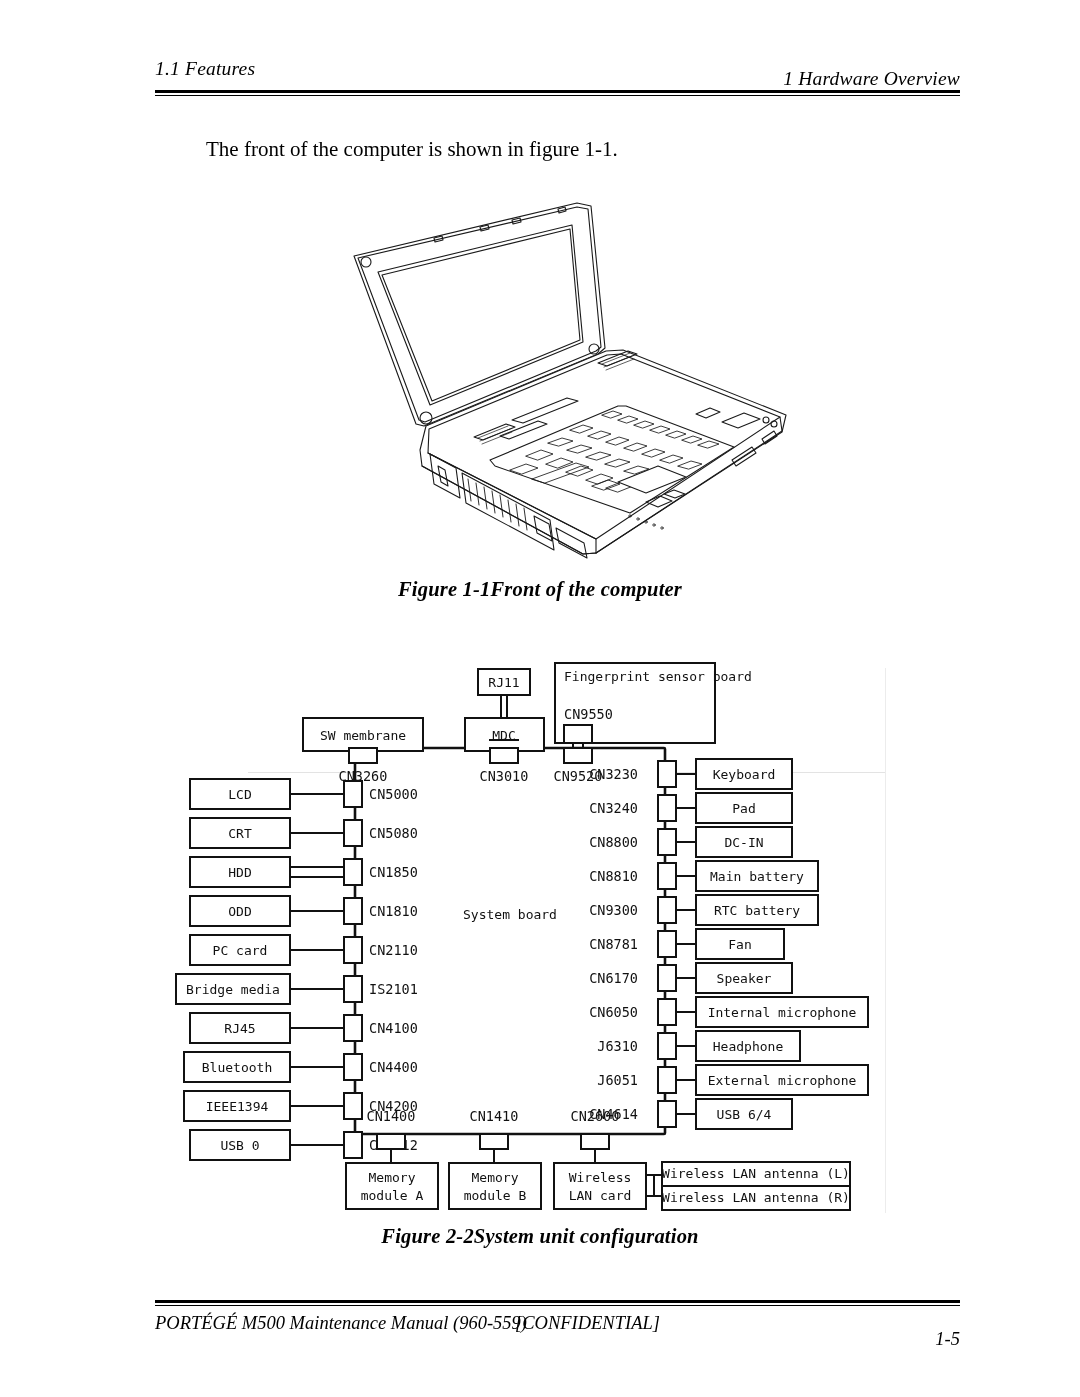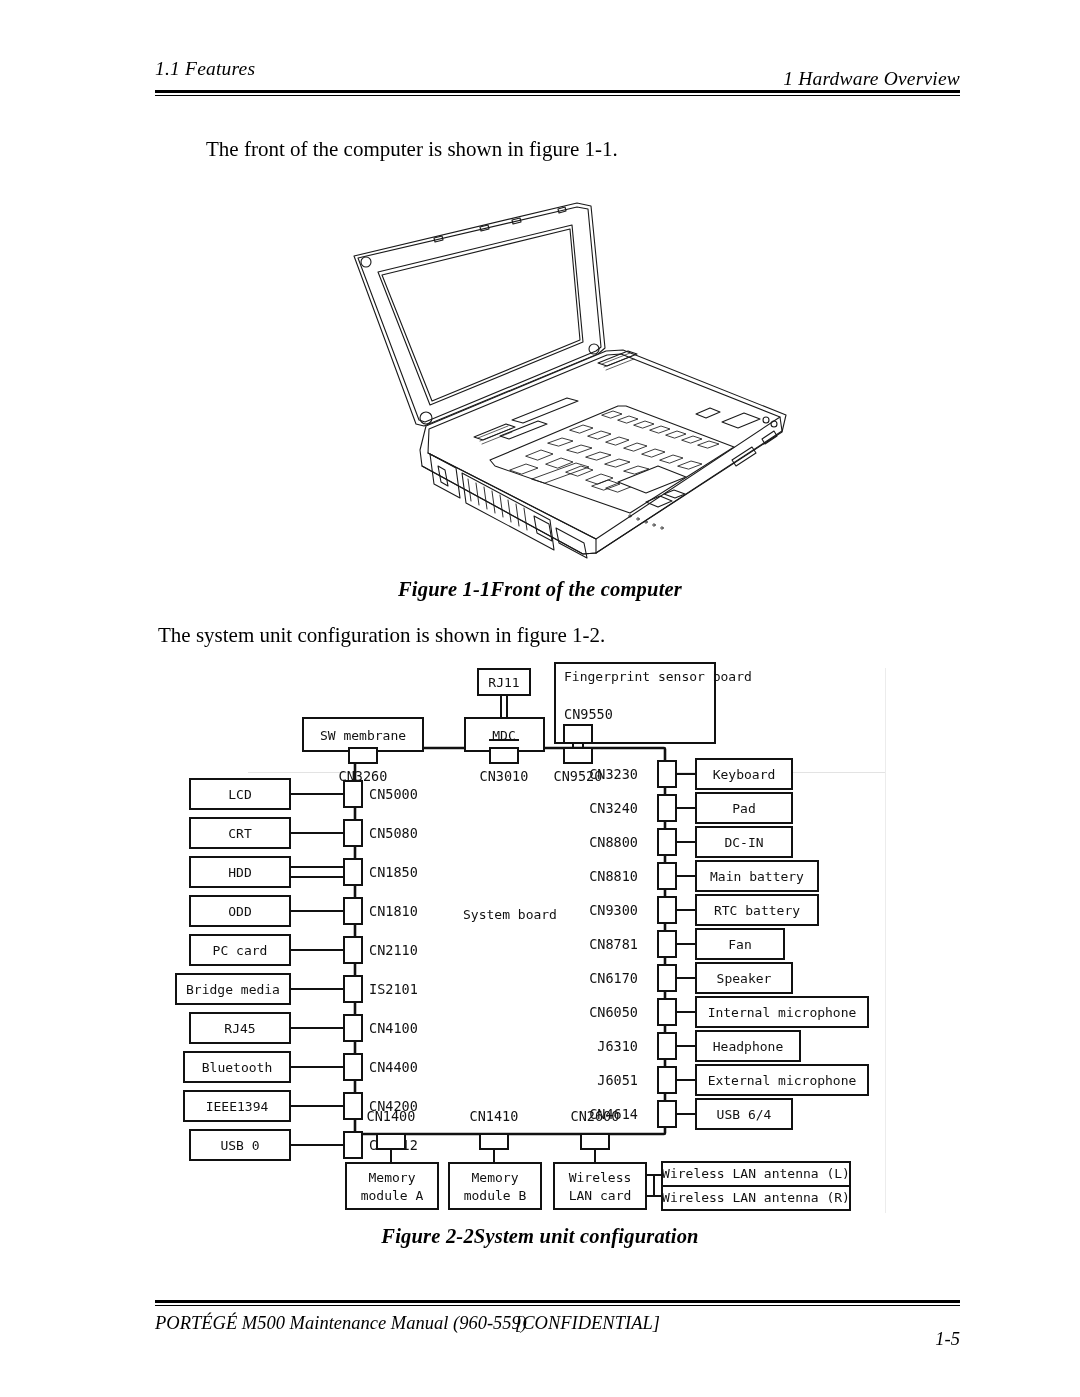"The system unit configuration is" div.para { html: <div>The system unit configuration is shown in figure 1-2.</div> -> none }
